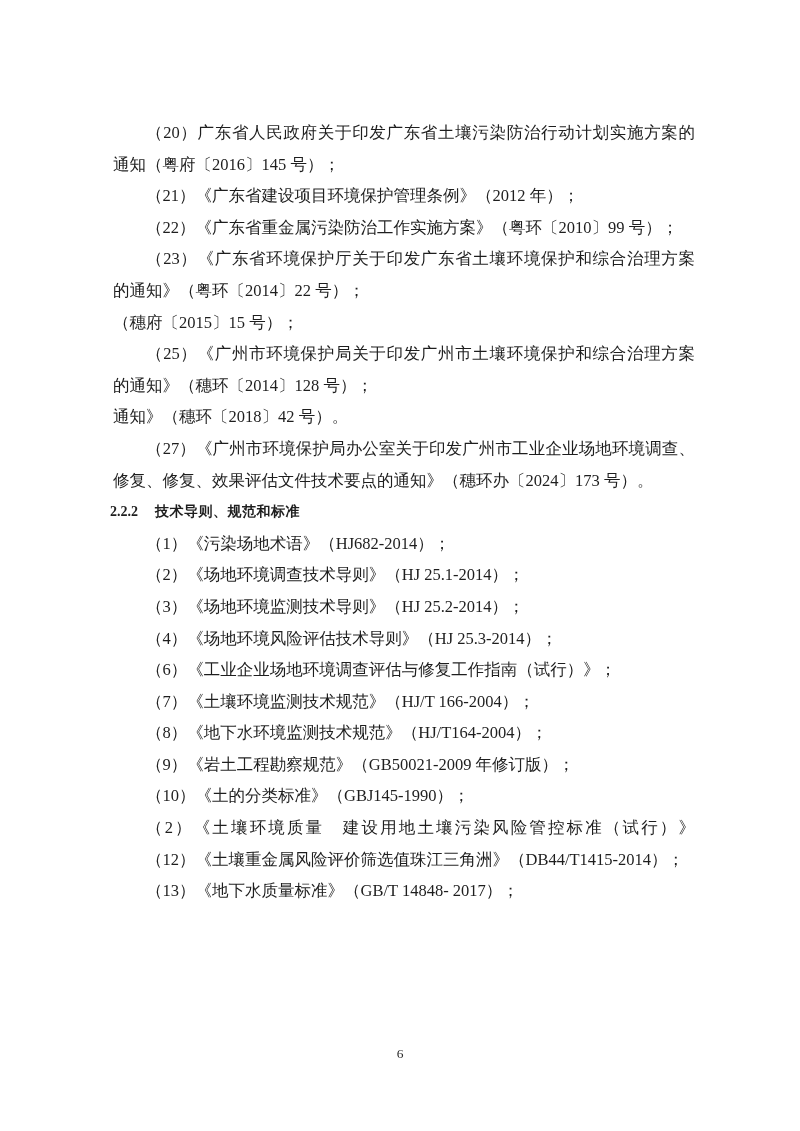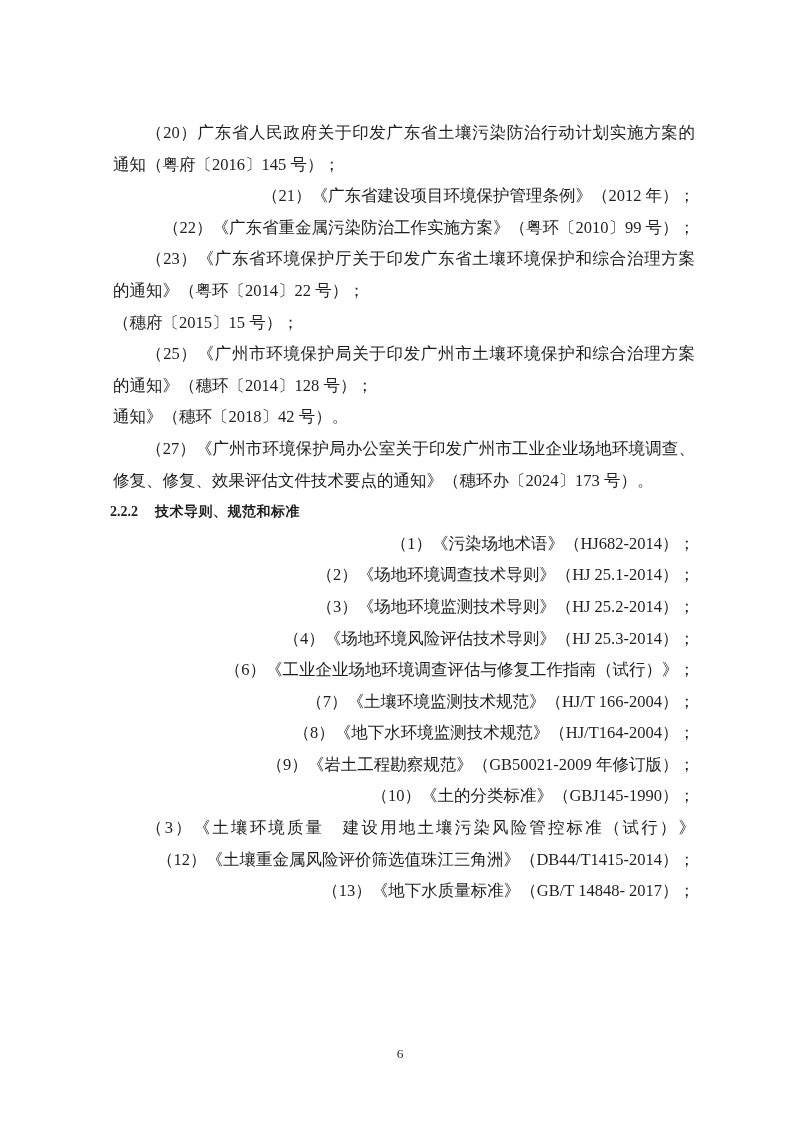"（21）《广东省建设项目环境保护管理条例》（2012 年）；" .indent { text-align: right -> none }
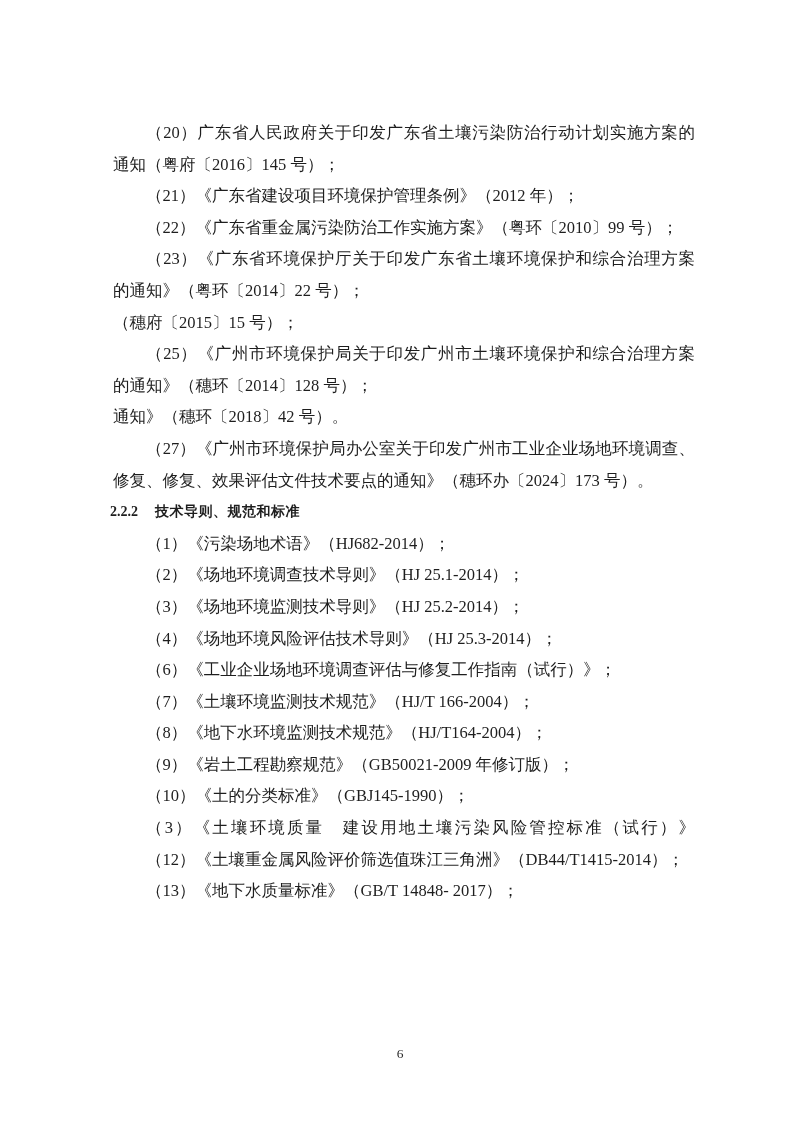"（3）《土壤环境质量 建设用地土壤污染风险管控标准（试行）》" div.ln { text: 3 -> 2 }
